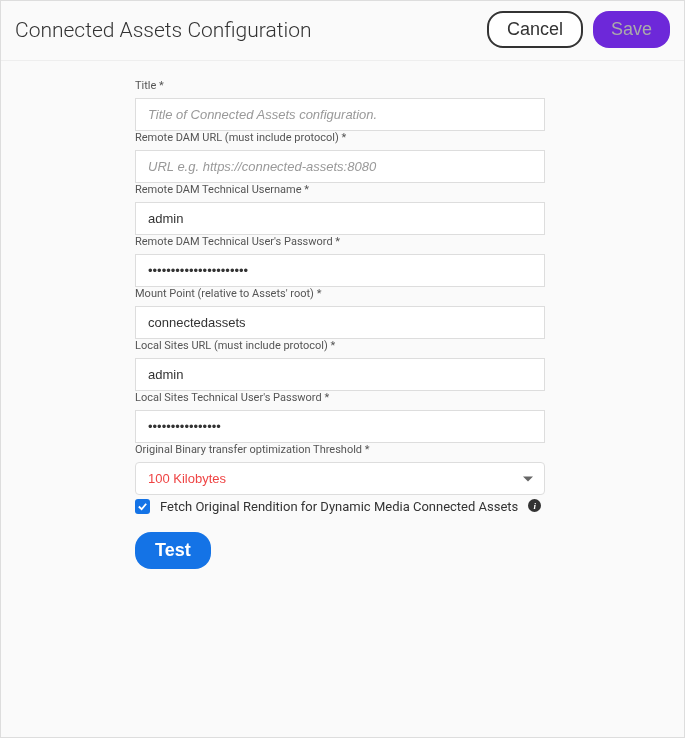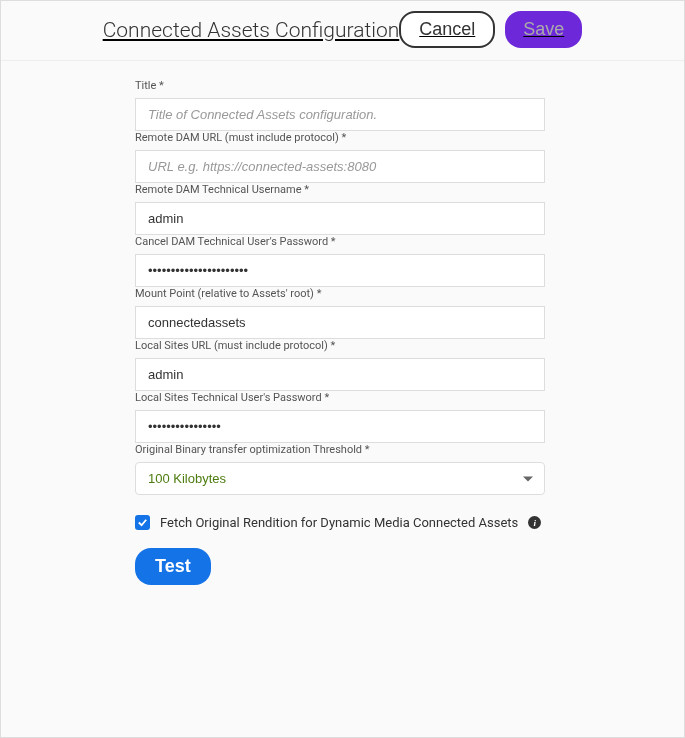"Connected Assets Configuration" .header { justify-content: center -> space-between; text-decoration: underline -> none }
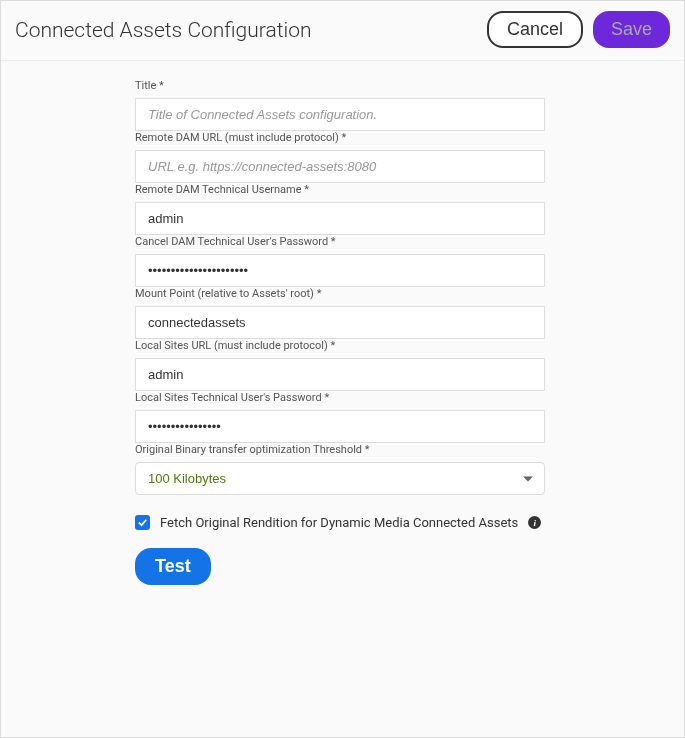"Cancel DAM Technical User's Password" label.form-label { text: Cancel -> Remote }
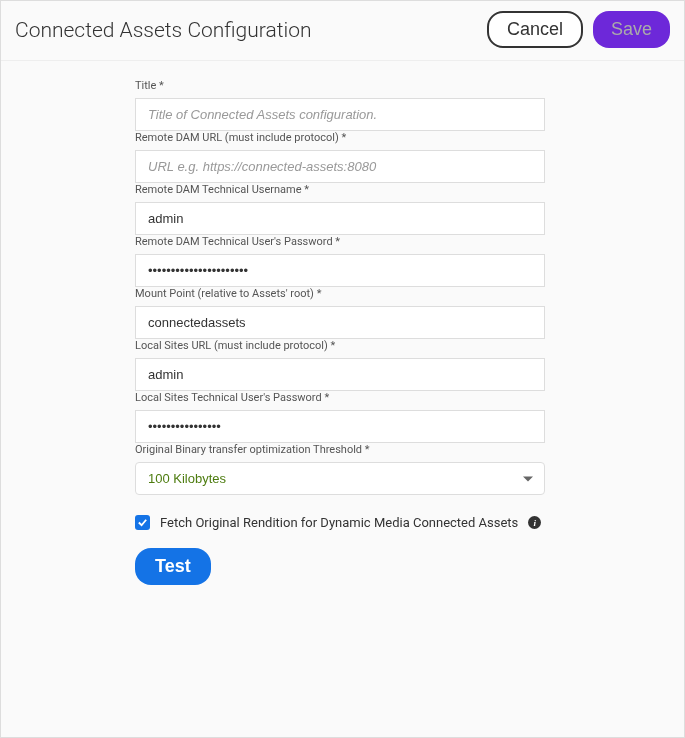"100 Kilobytes" .form-select { color: #4d7c0f -> #ef4444 }
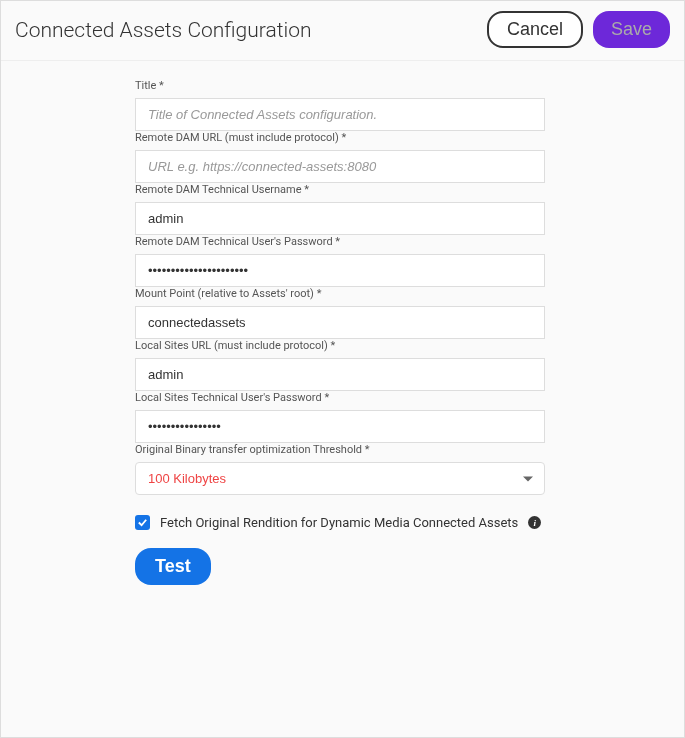"Fetch Original Rendition for Dynamic" .checkbox-row { align-items: center -> flex-start; margin-top: 20px -> 4px }
